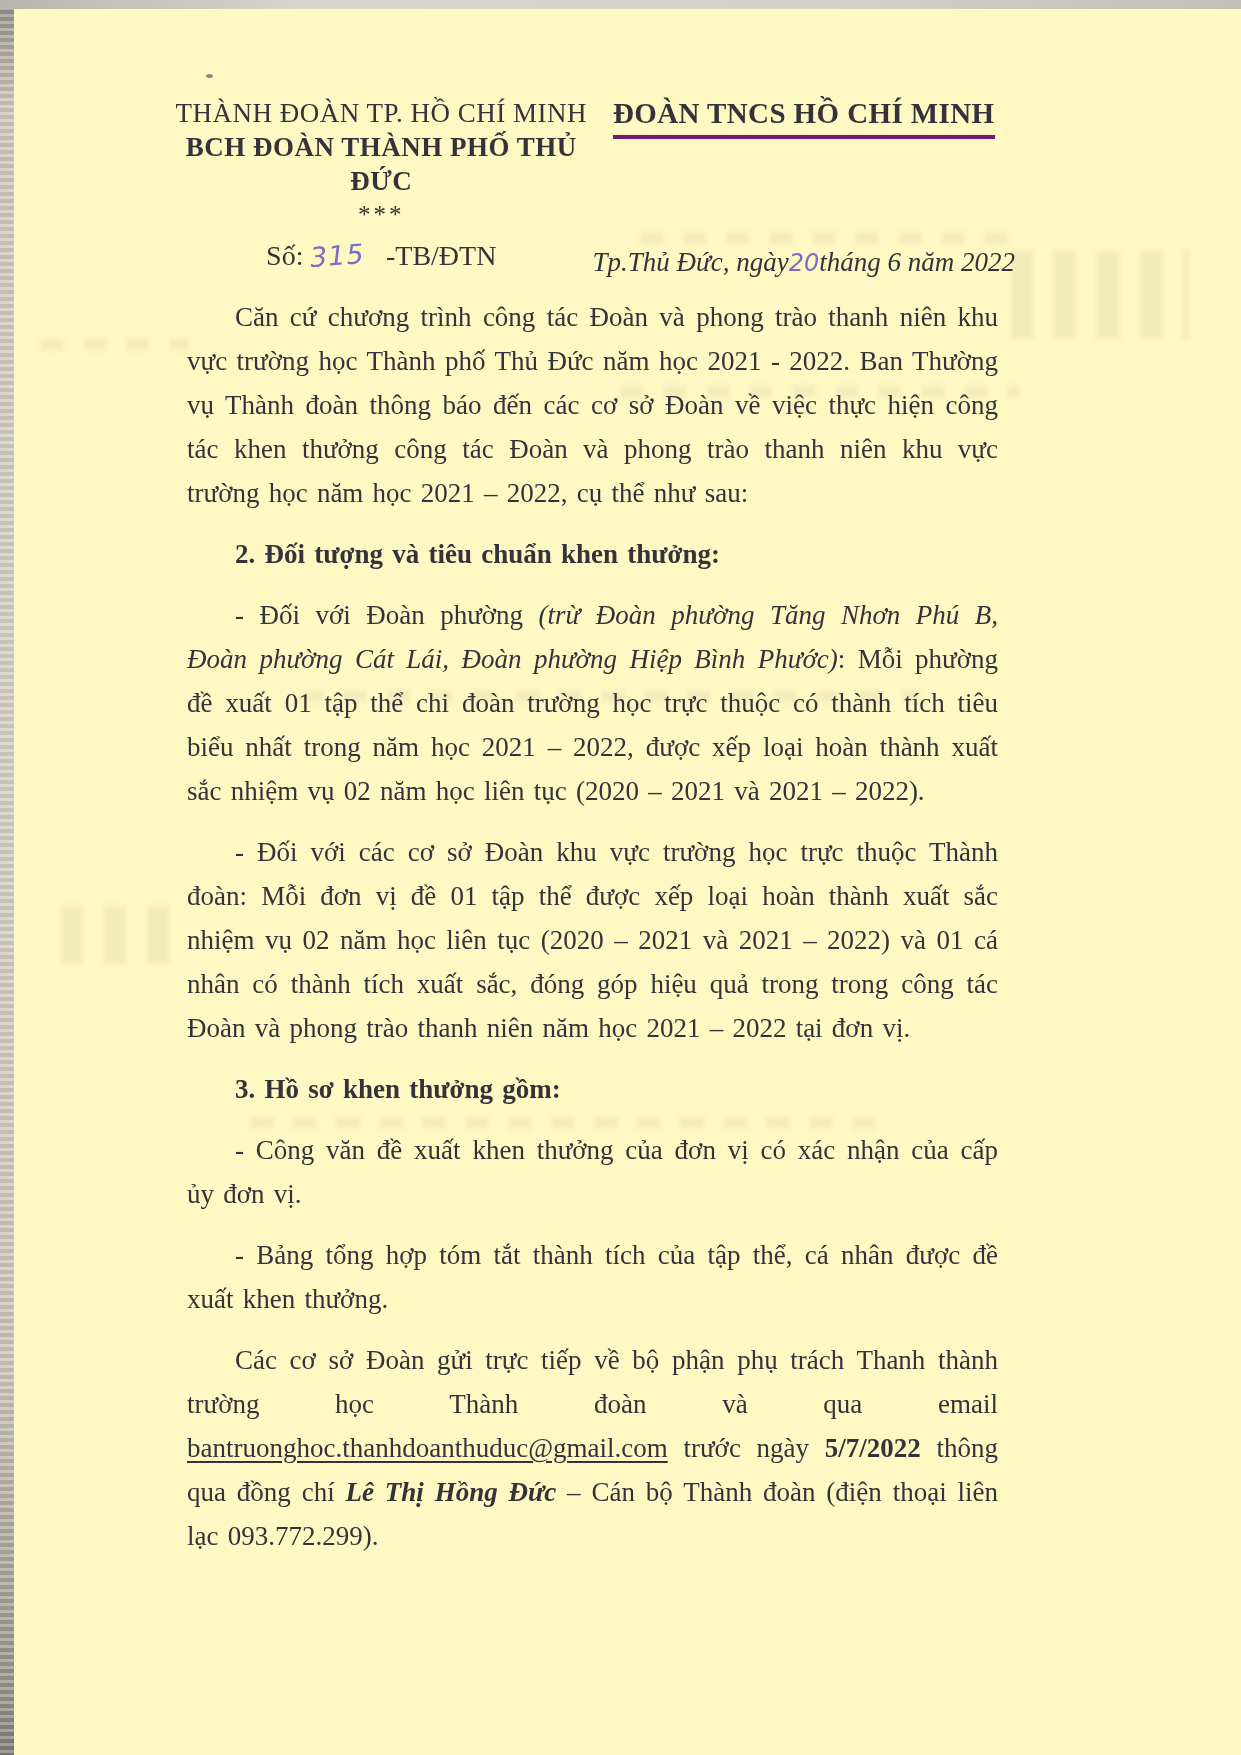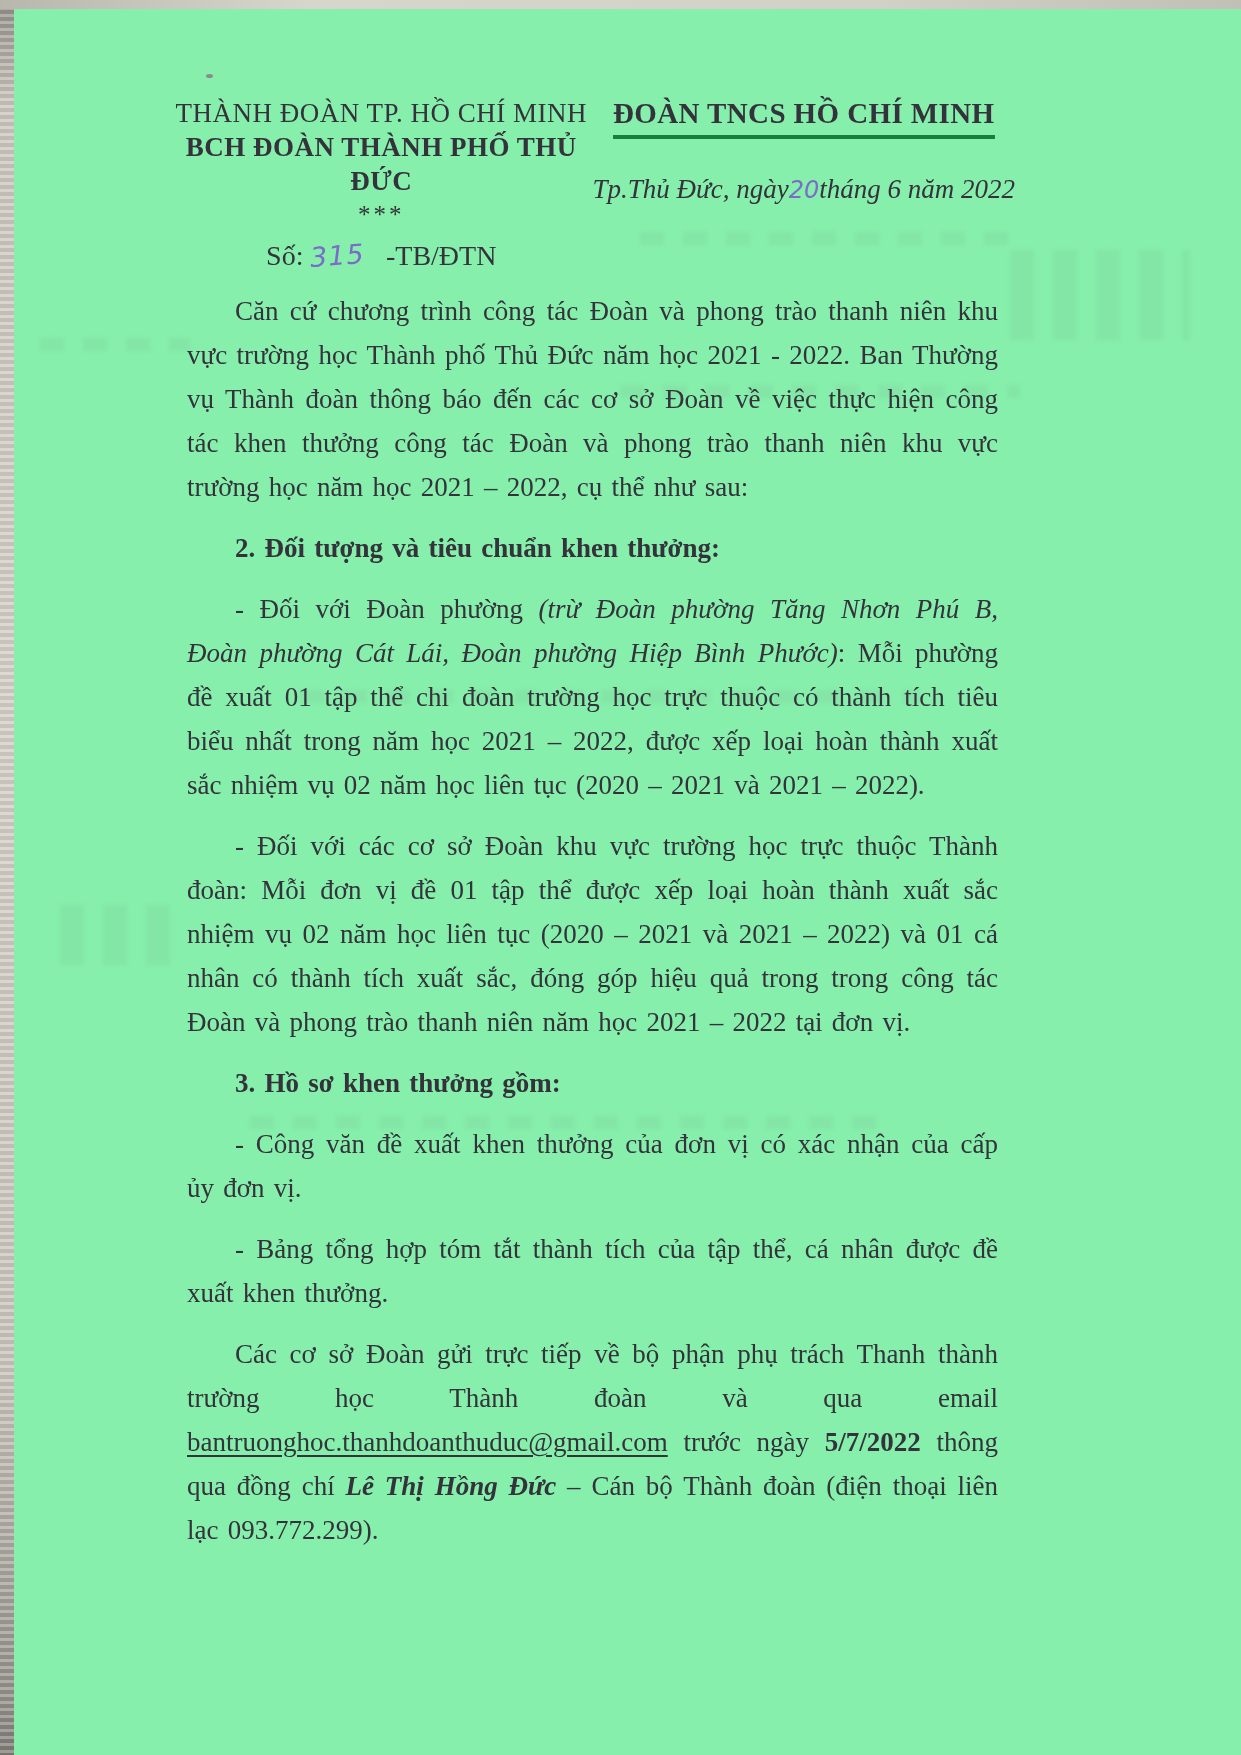"THÀNH ĐOÀN TP. HỒ CHÍ" .scan-page { background: #86efac -> #fef9c3 }
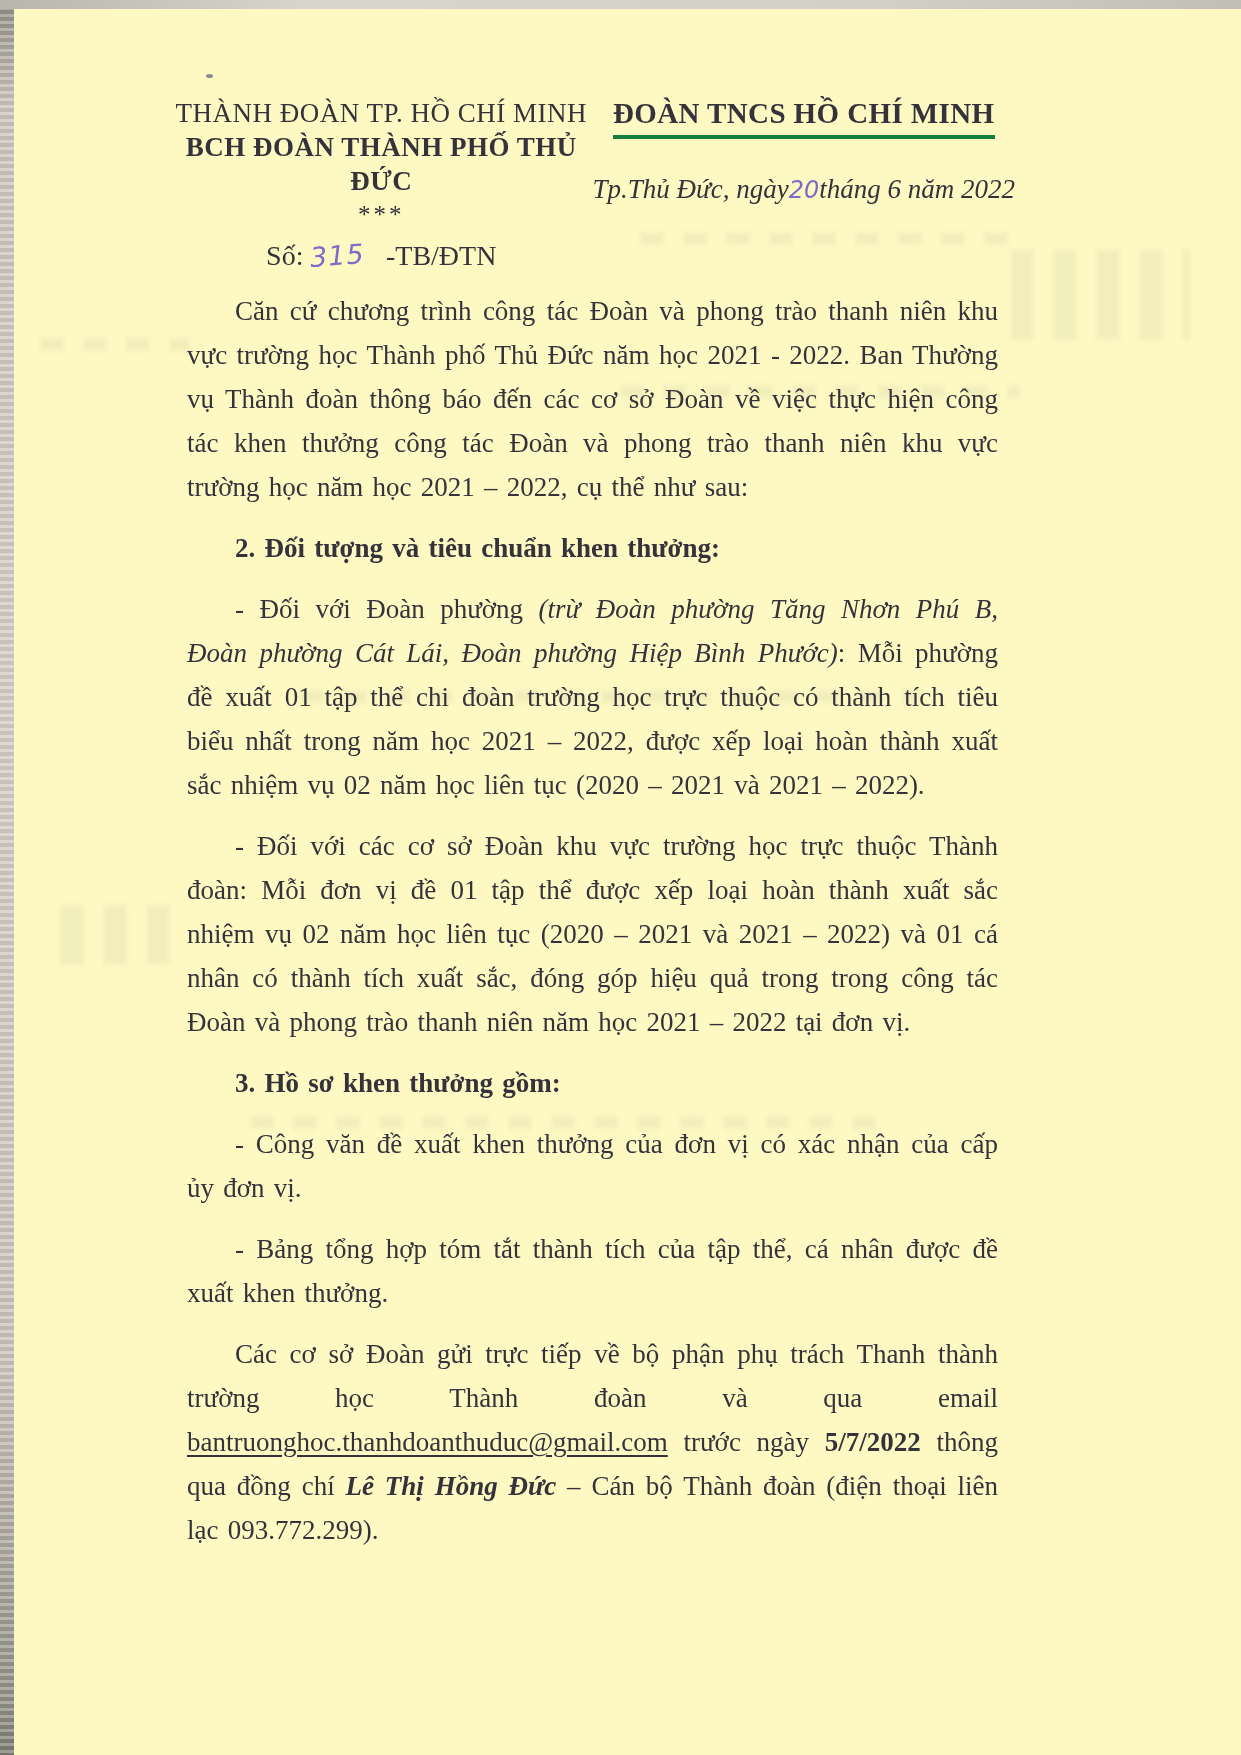"ĐOÀN TNCS HỒ CHÍ MINH" .union-name { border-bottom: 4px solid #15803d -> 4px solid #701a75 }
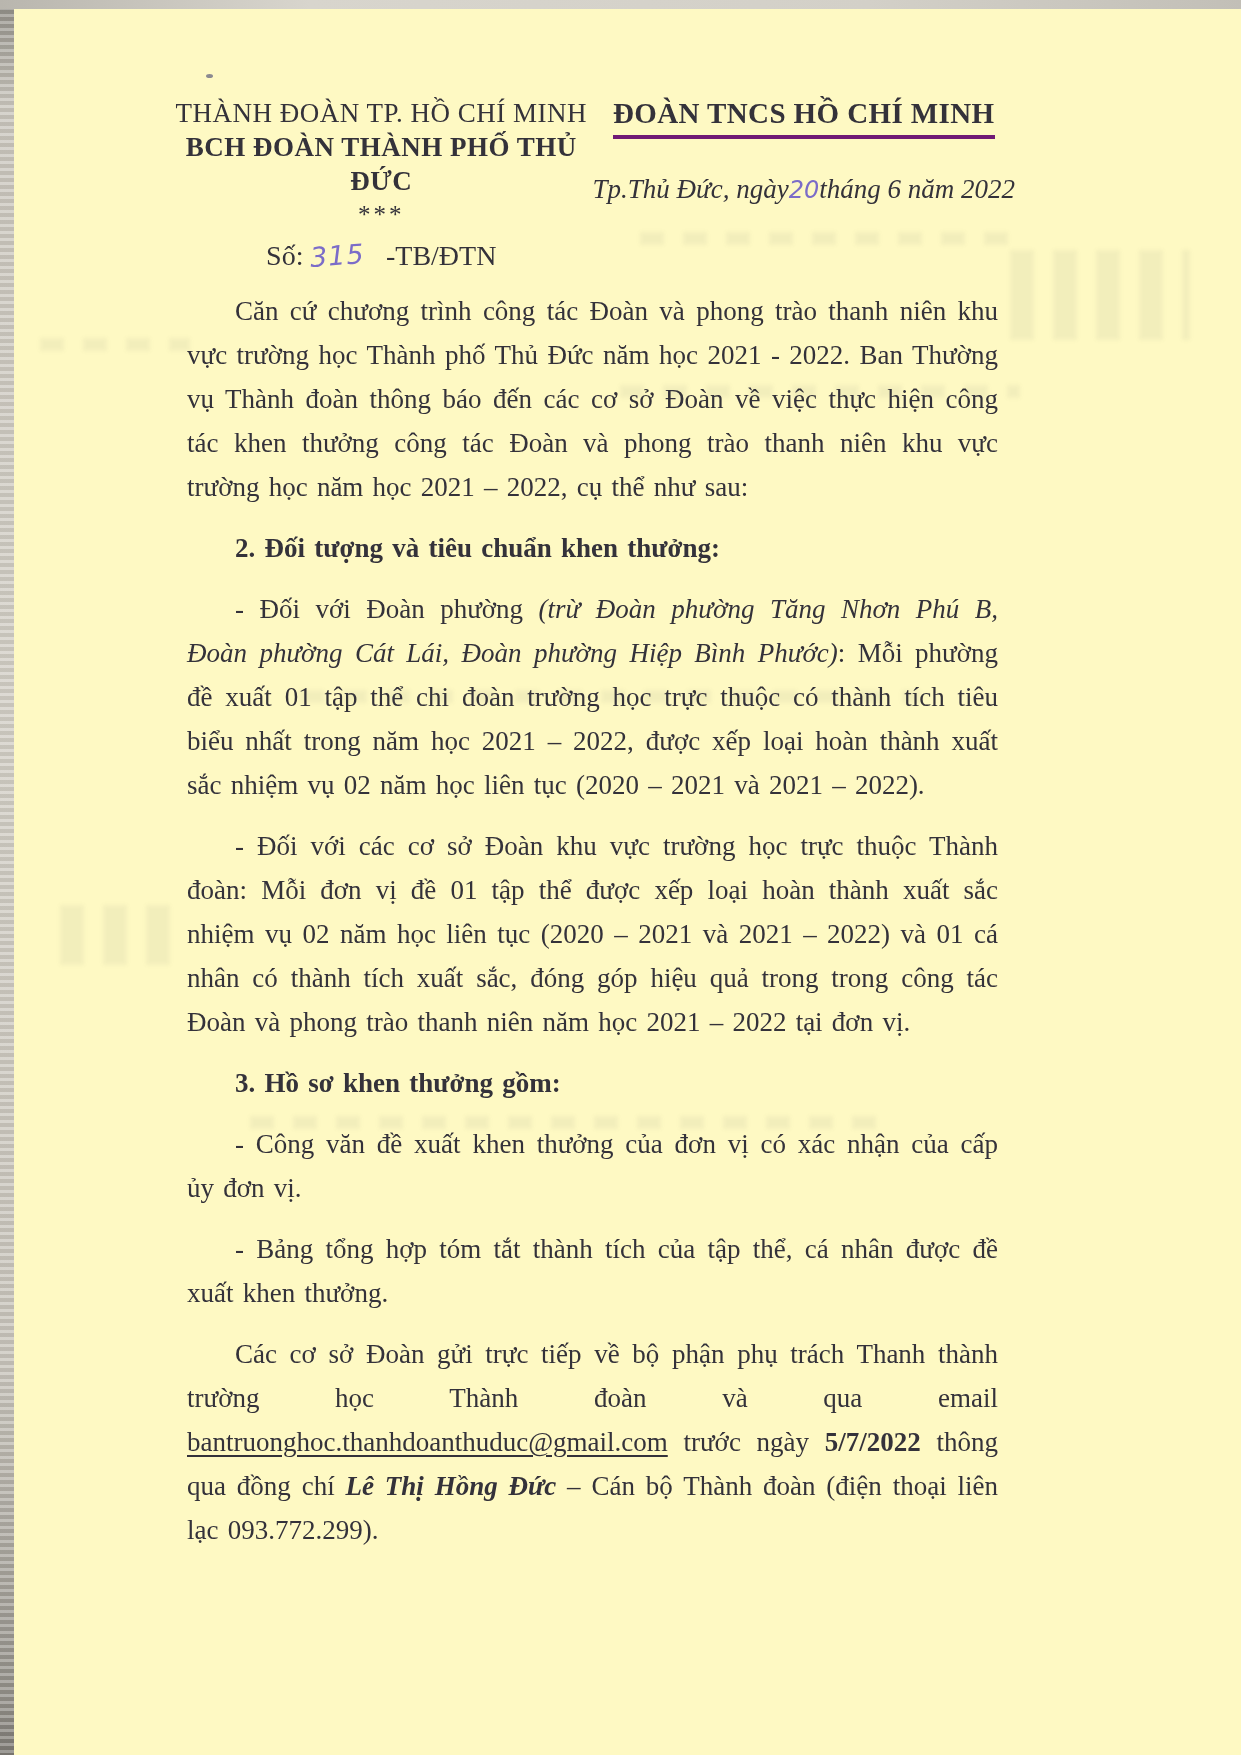"Tp.Thủ Đức, ngày20tháng 6 năm" .date-line { margin-top: 35px -> 108px }
